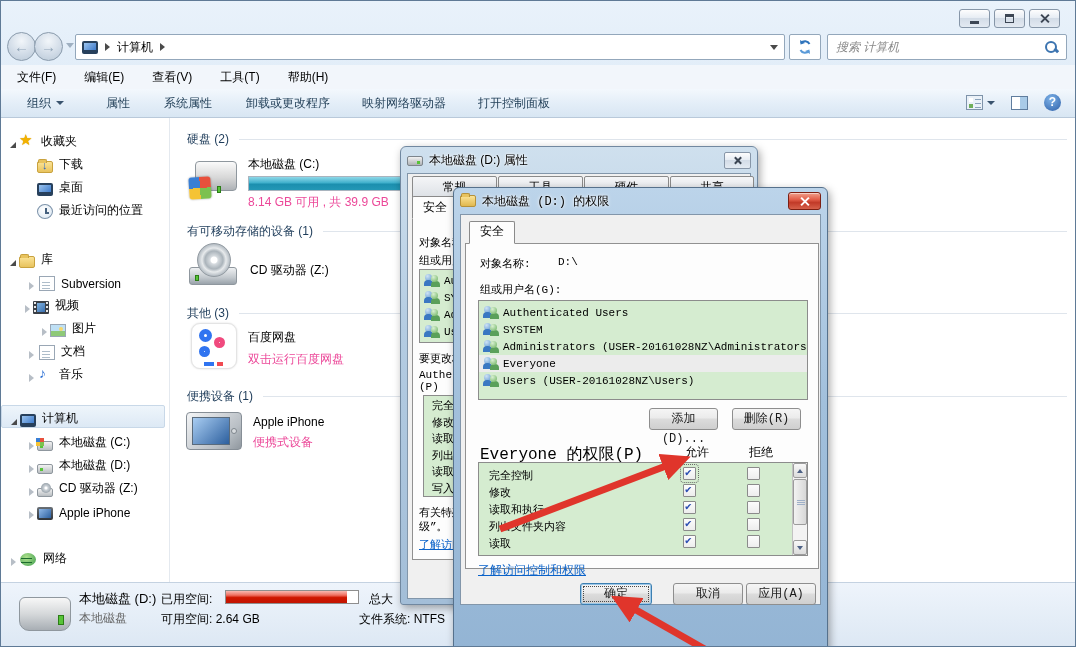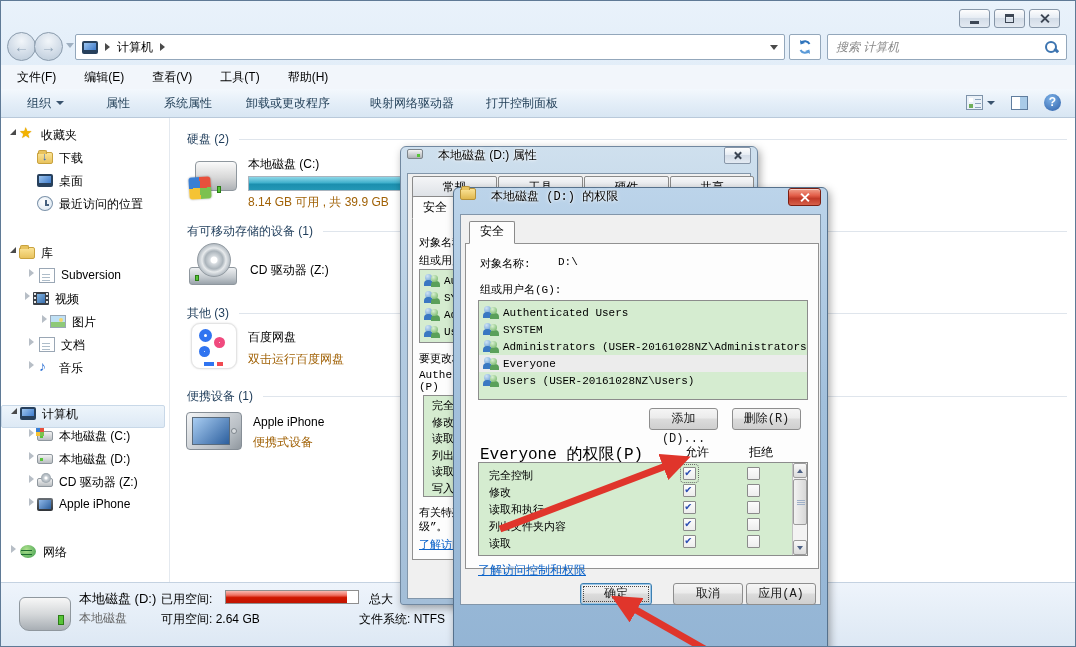"映射网络驱动器" div.tbtn { margin-left: 36px -> 28px }
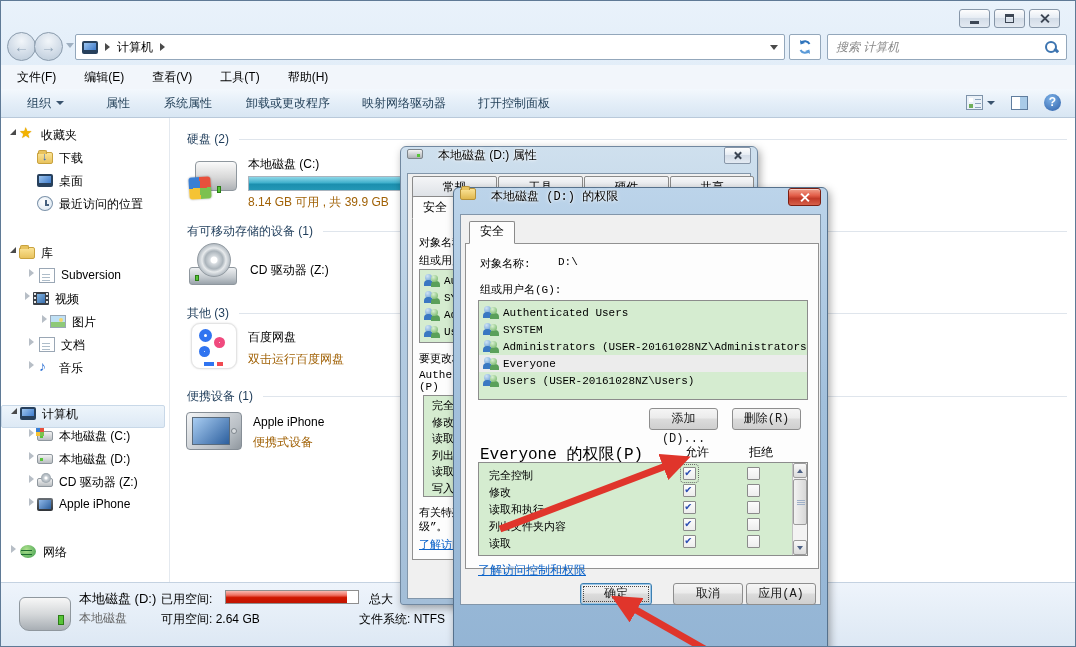"收藏夹" .srow { align-items: flex-start -> flex-end }
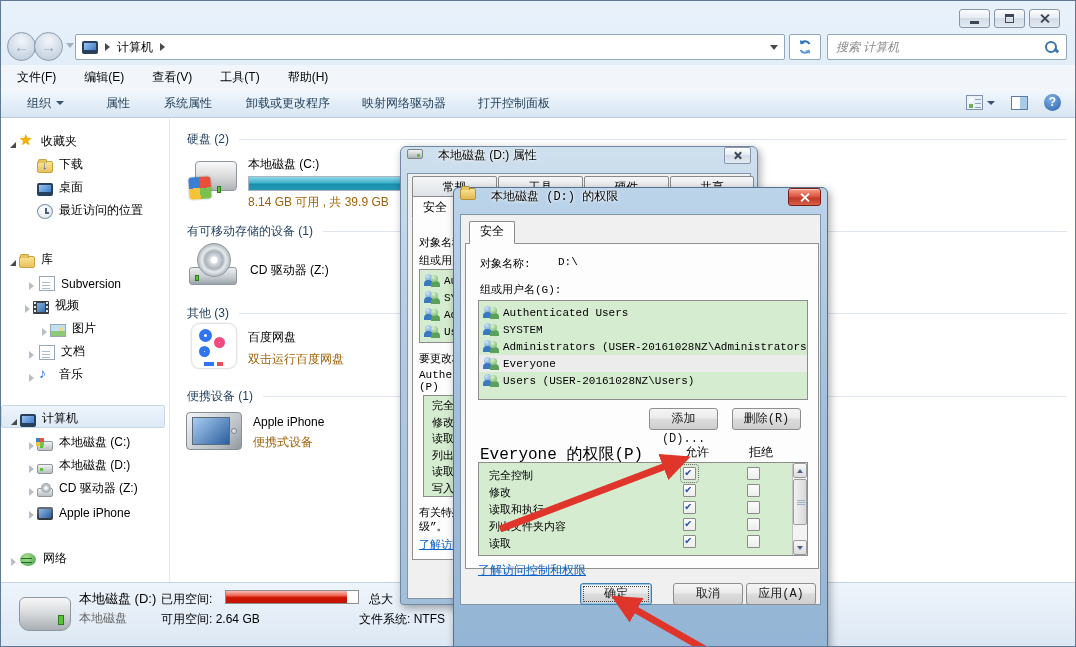"本地磁盘 (D:) 属性" .dlg-title { align-items: flex-start -> center; gap: 15px -> 6px }
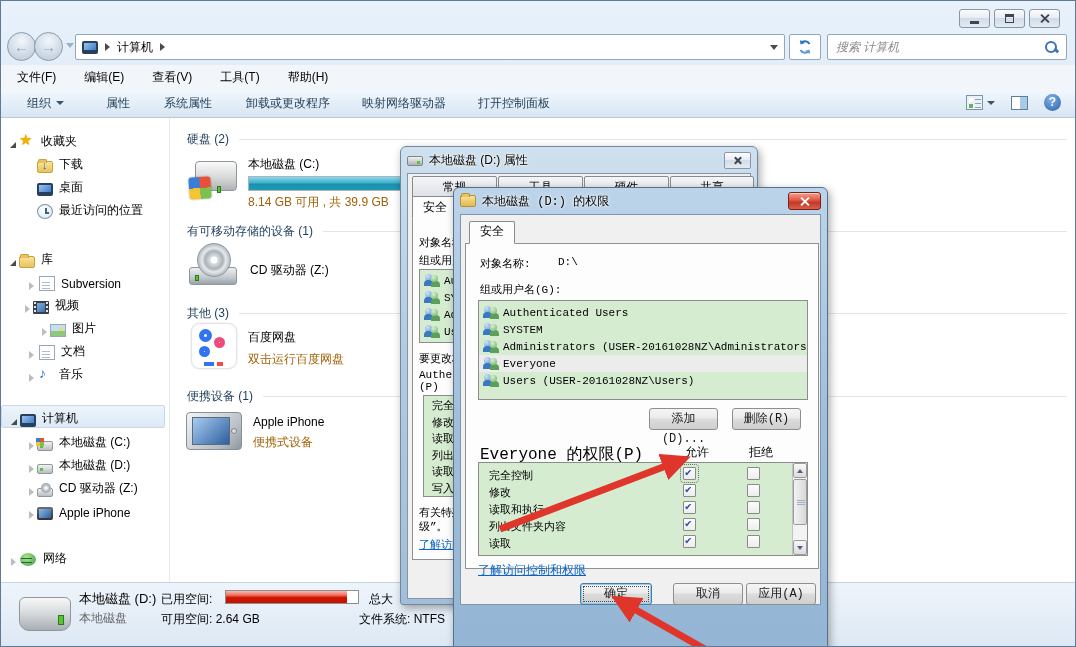"8.14 GB 可用 , 共" .caption { color: #a16207 -> #ec4899 }
